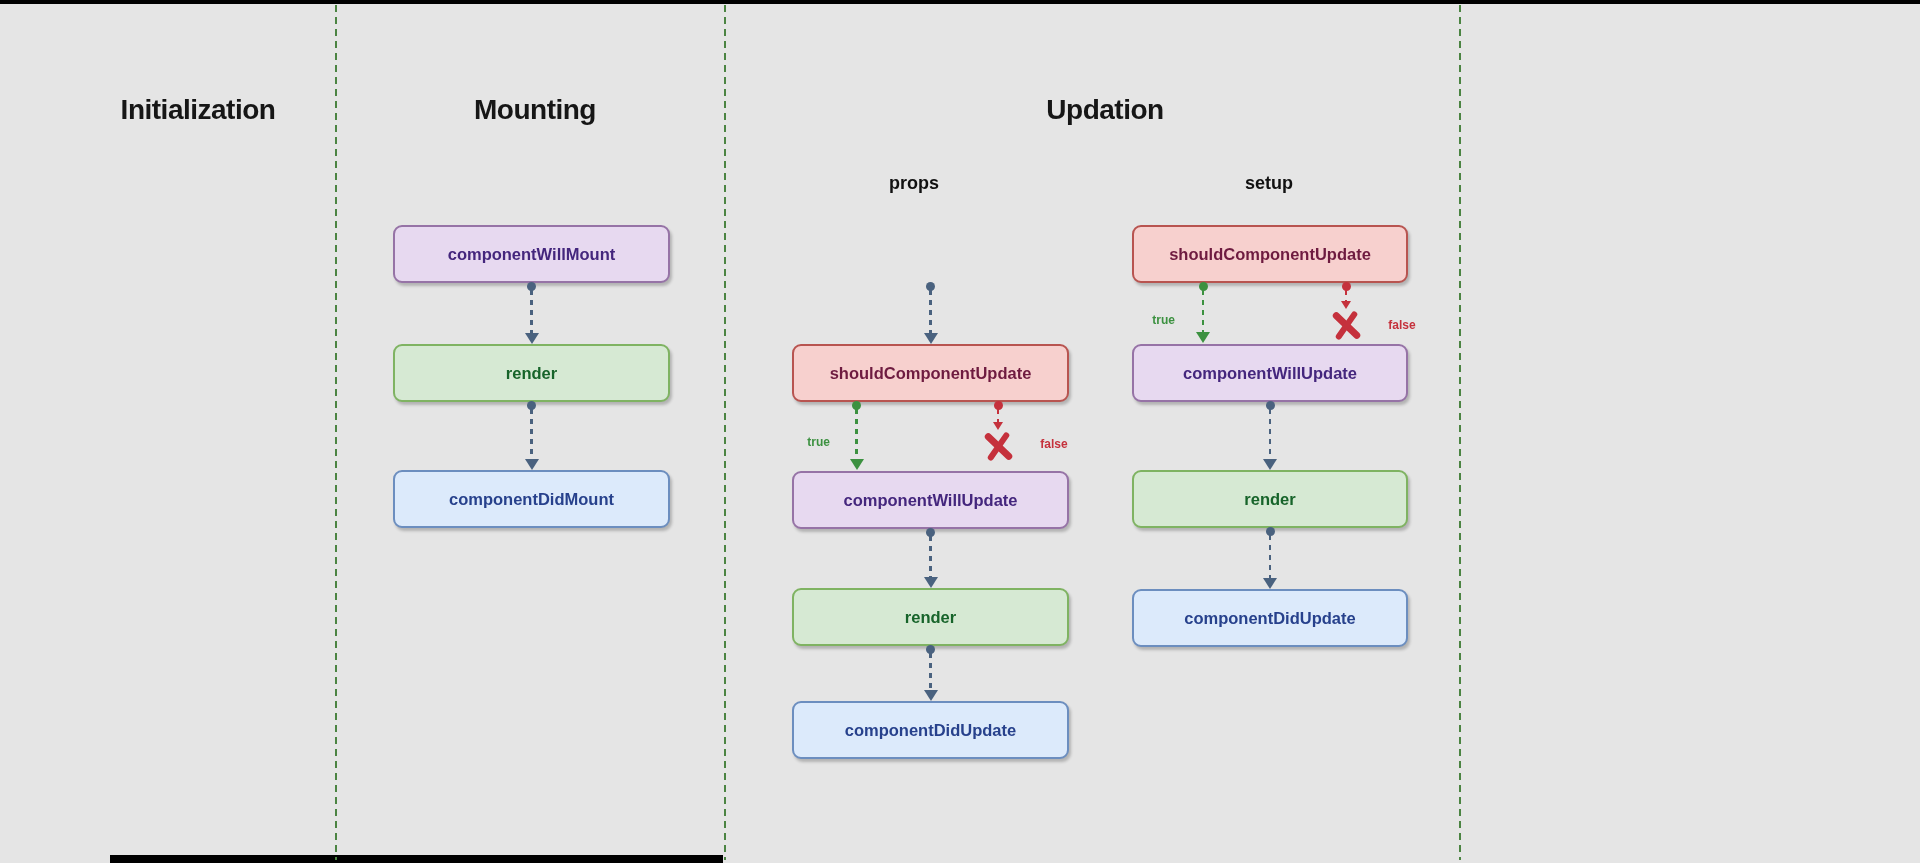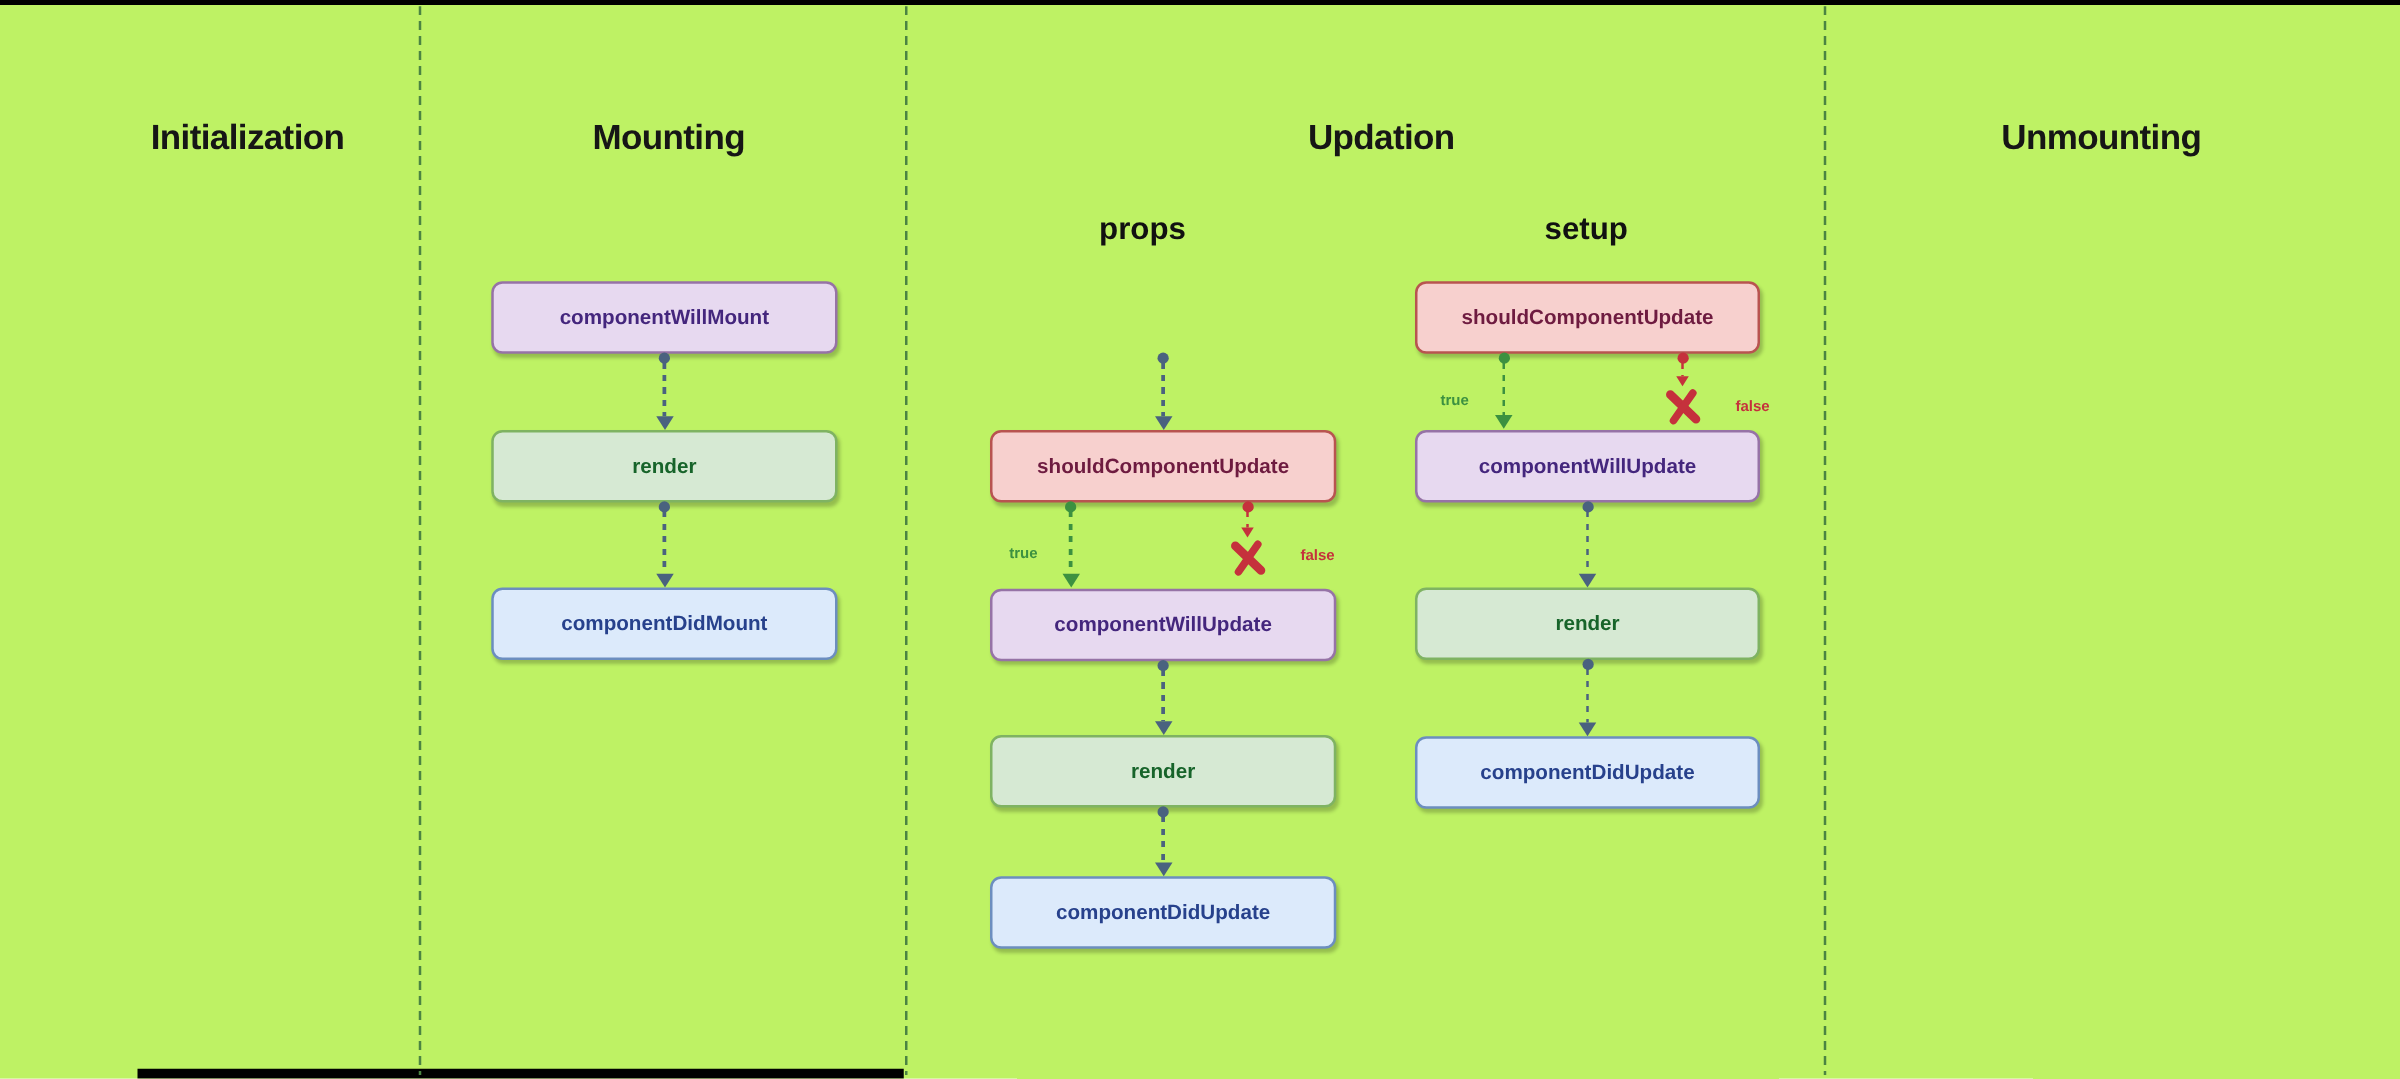"Initialization" #canvas { background: #bef264 -> #e5e5e5 }
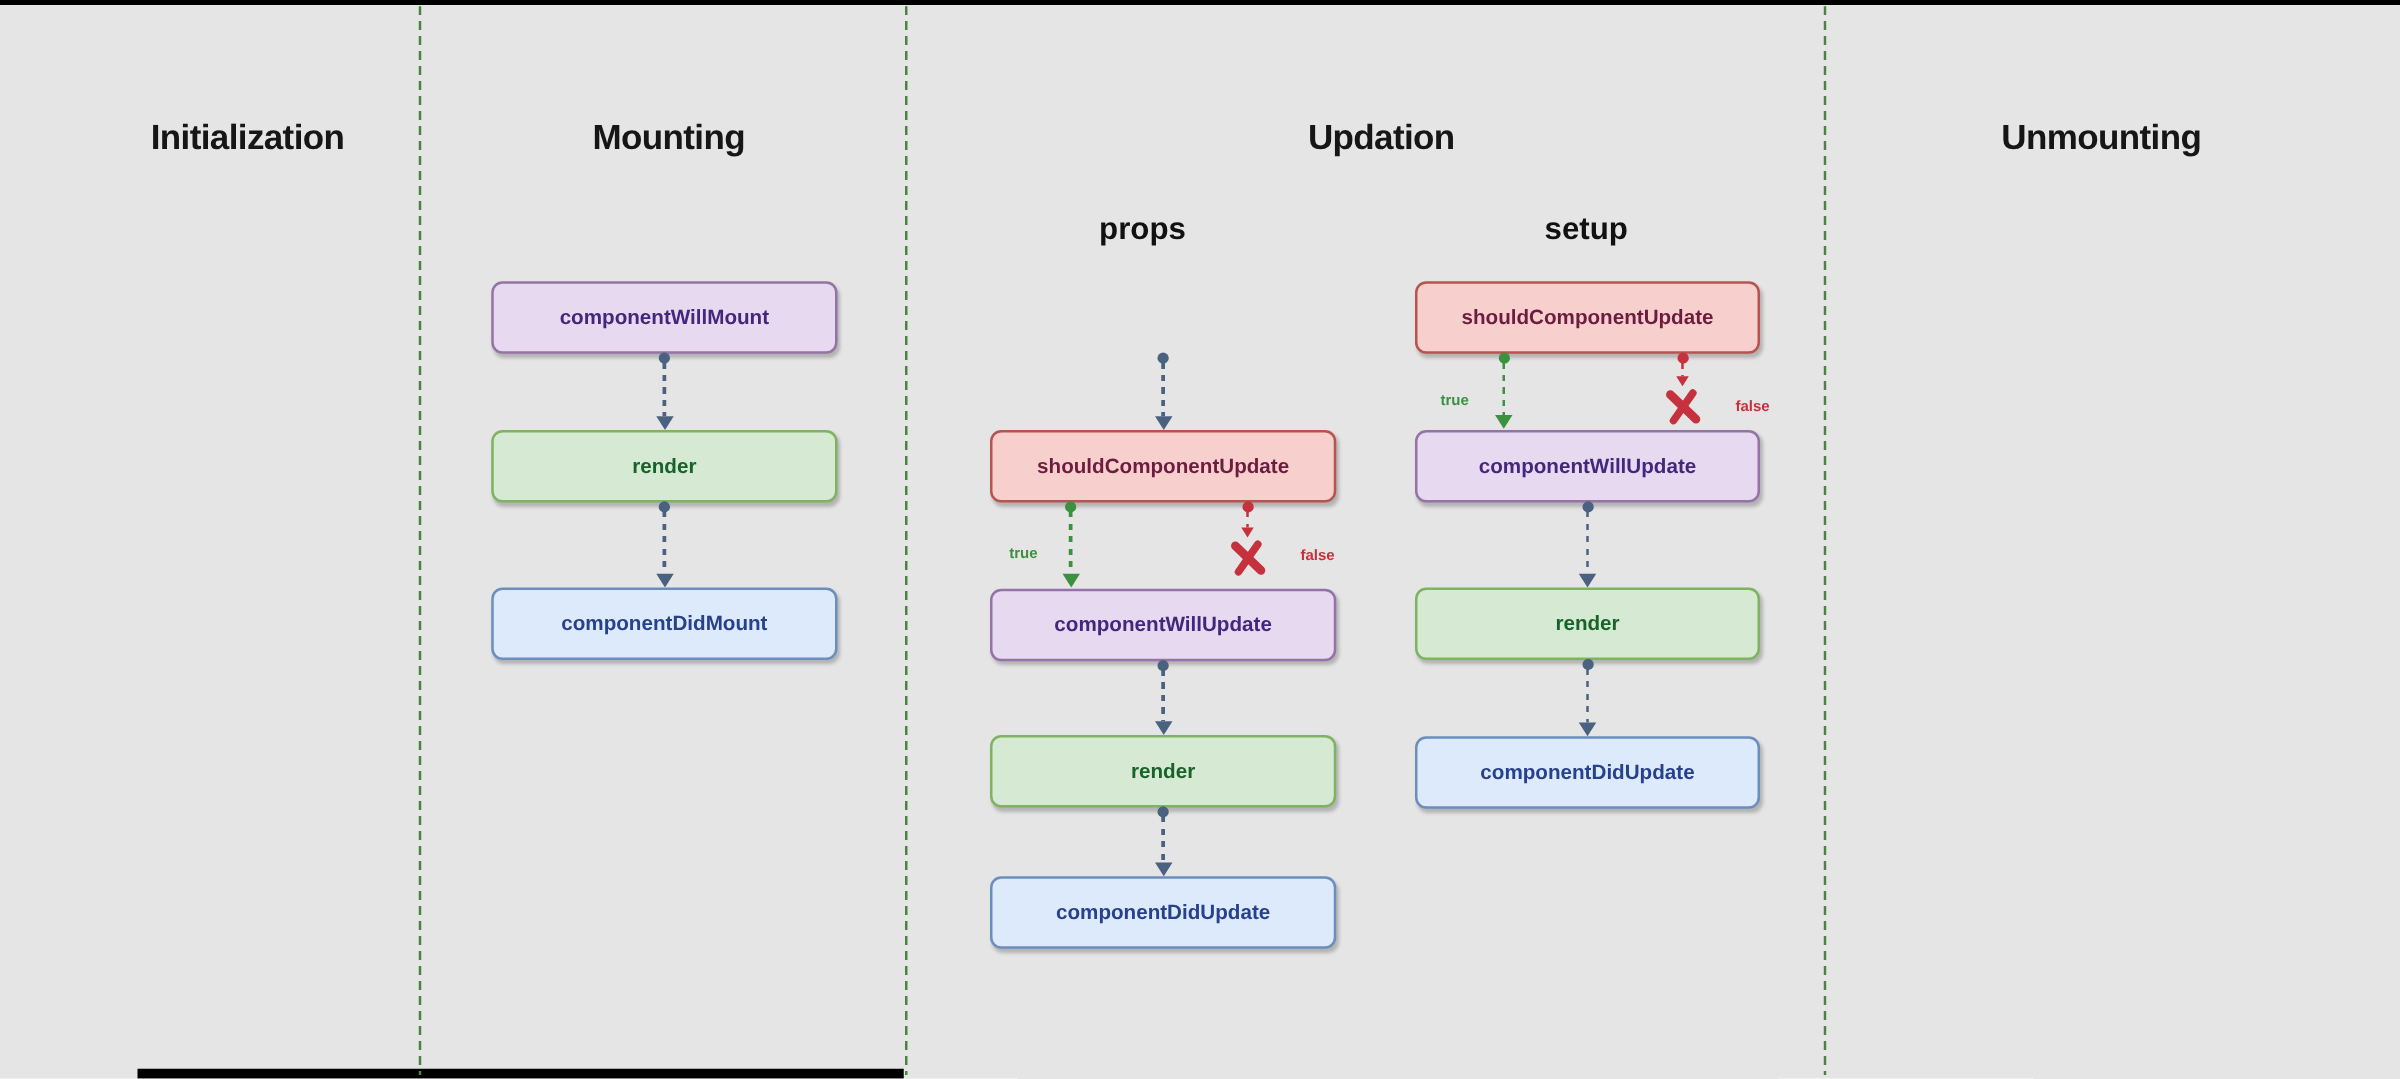"Unmounting" div.sec-title { html: <div>Unmounting</div> -> none }
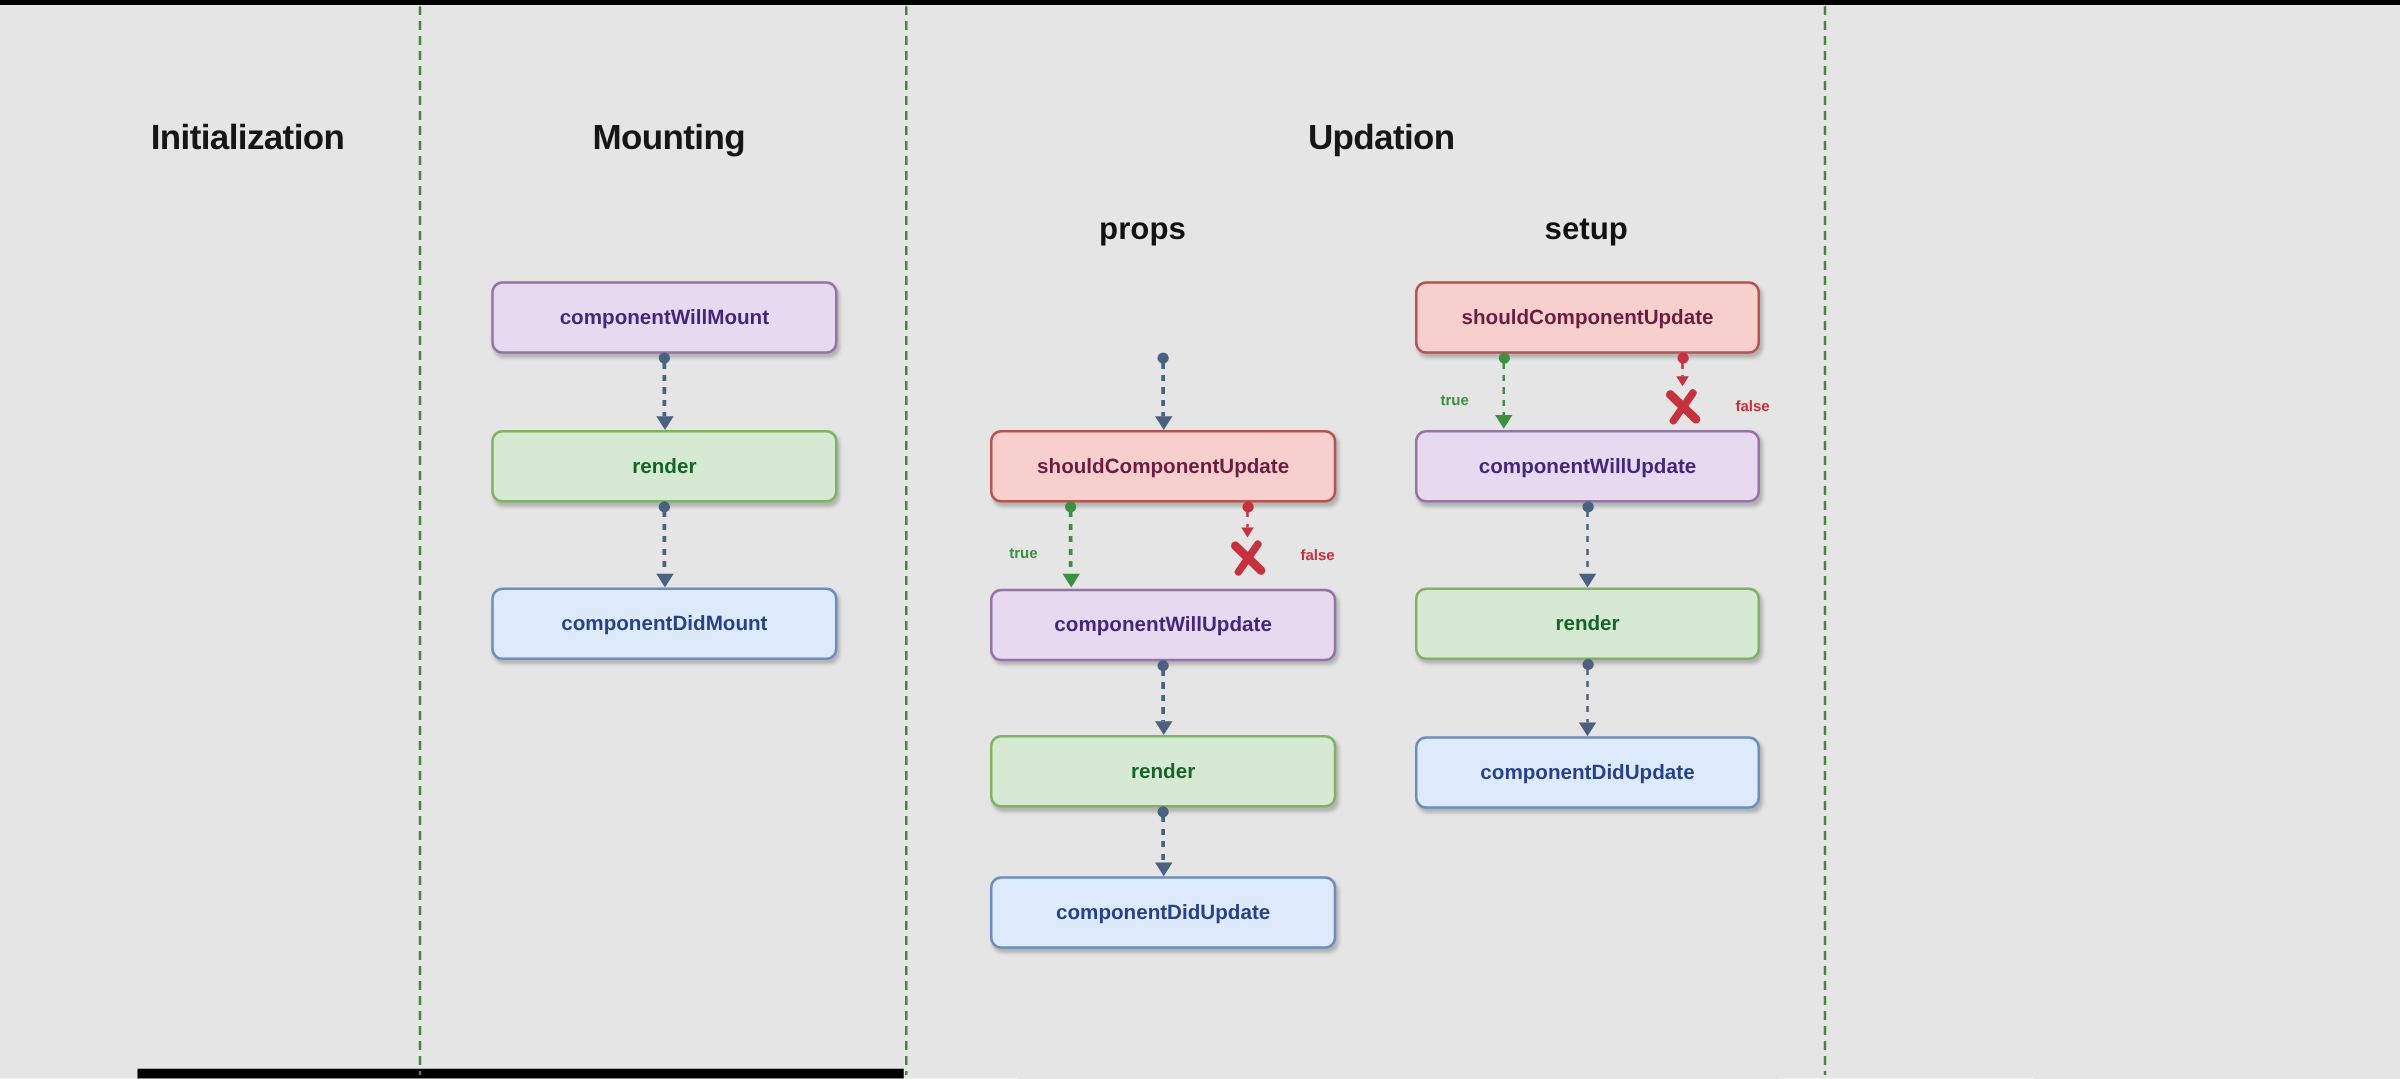"props" .sub-header { font-size: 25px -> 18px }
